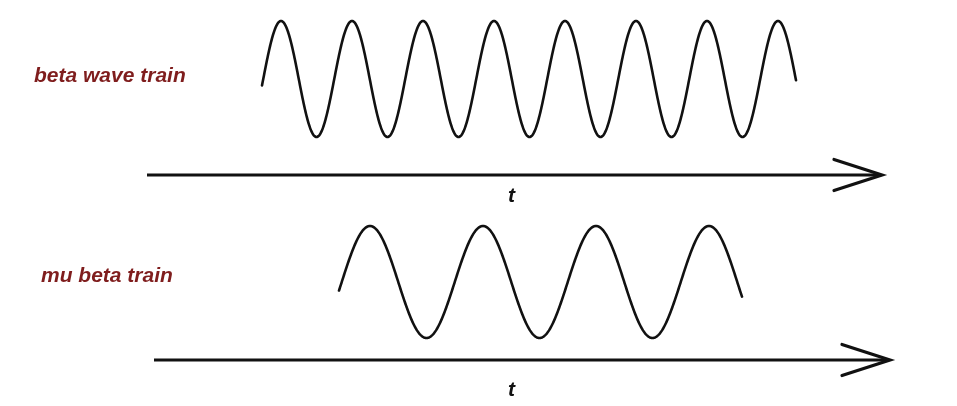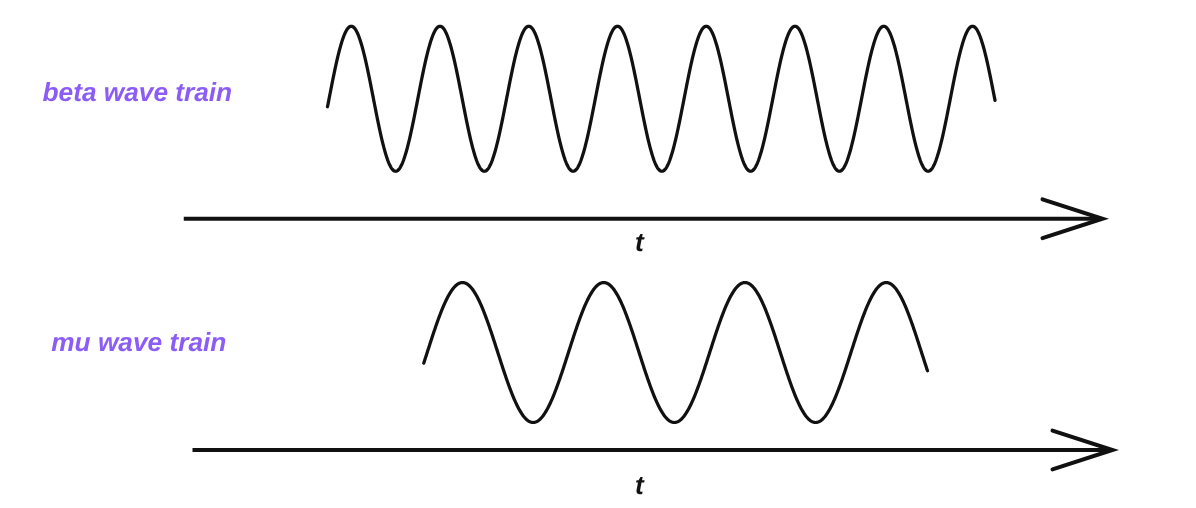"beta wave train" .label { color: #8b5cf6 -> #7f1d1d }
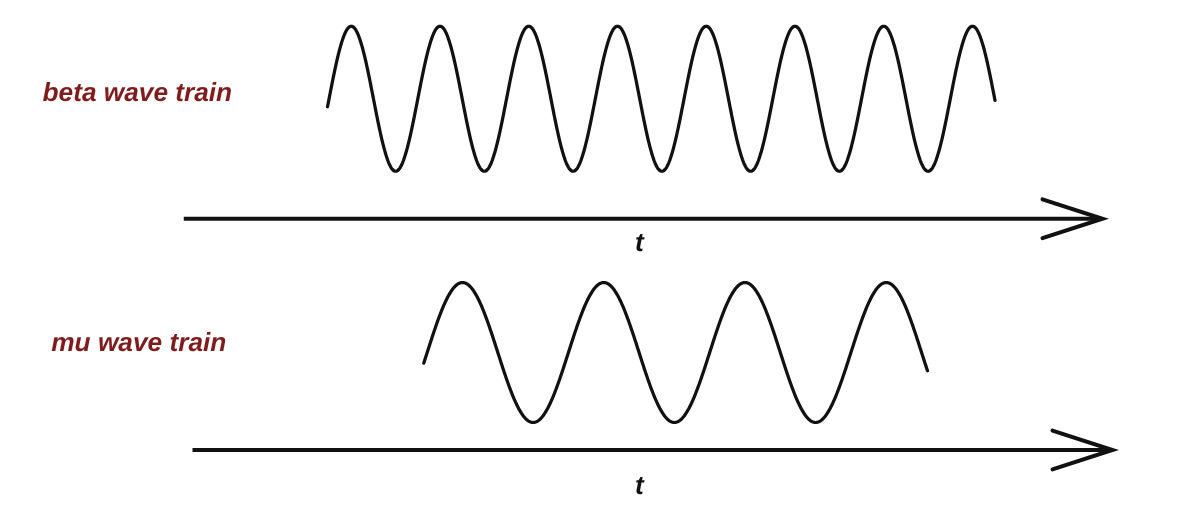"mu wave train" div.label { text: wave -> beta }
